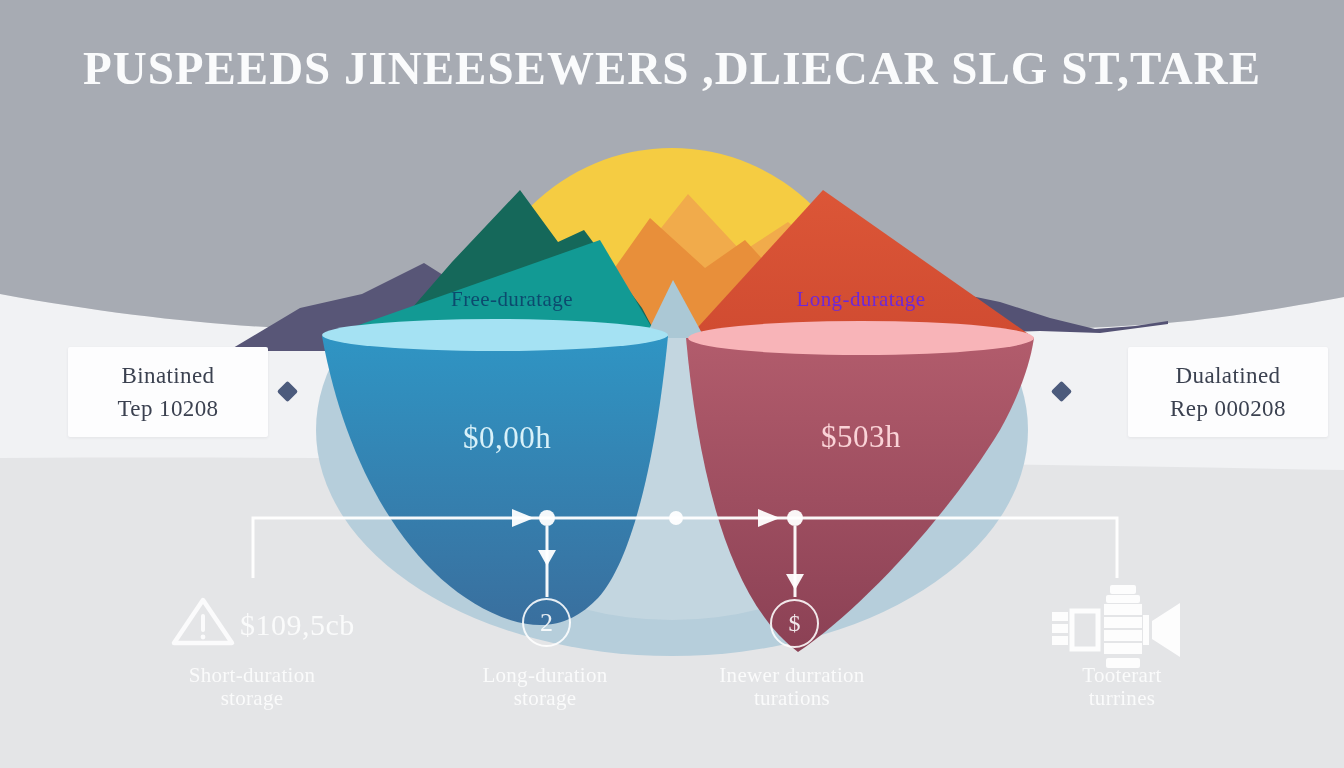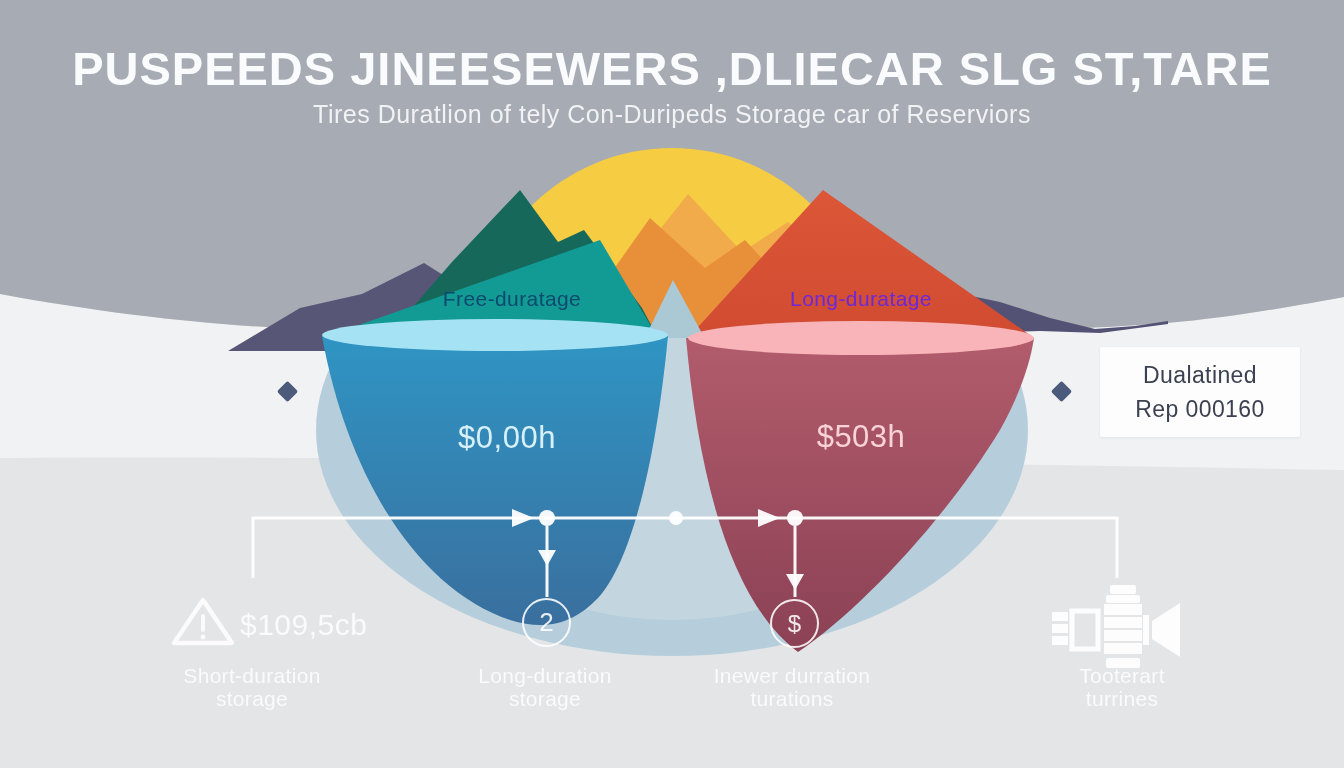"PUSPEEDS JINEESEWERS ,DLIECAR SLG" #canvas { font-family: Liberation Sans, sans-serif -> Liberation Serif, serif }
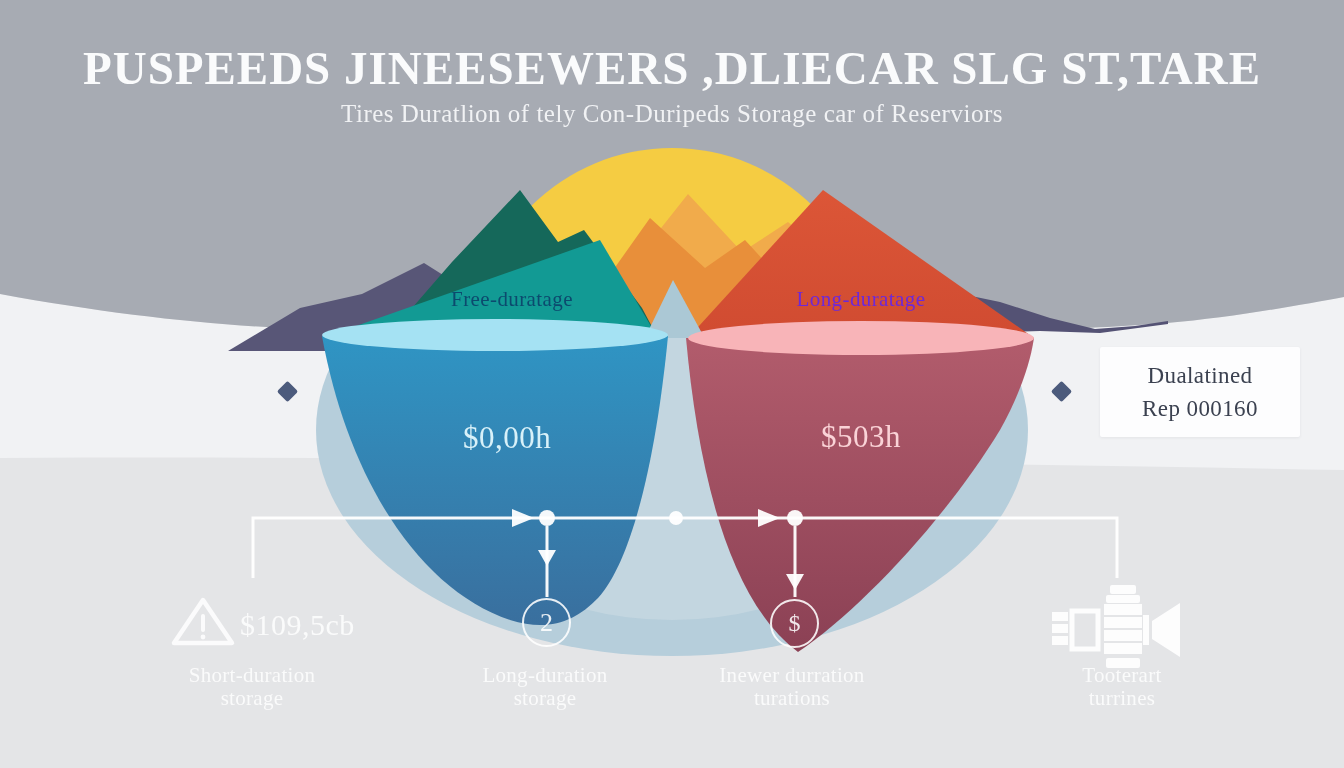"Tires Duratlion of tely Con-Duripeds" div.abs { html: <div>Tires Duratlion of tely Con-Duripeds Storage car of Reserviors</div> -> none }
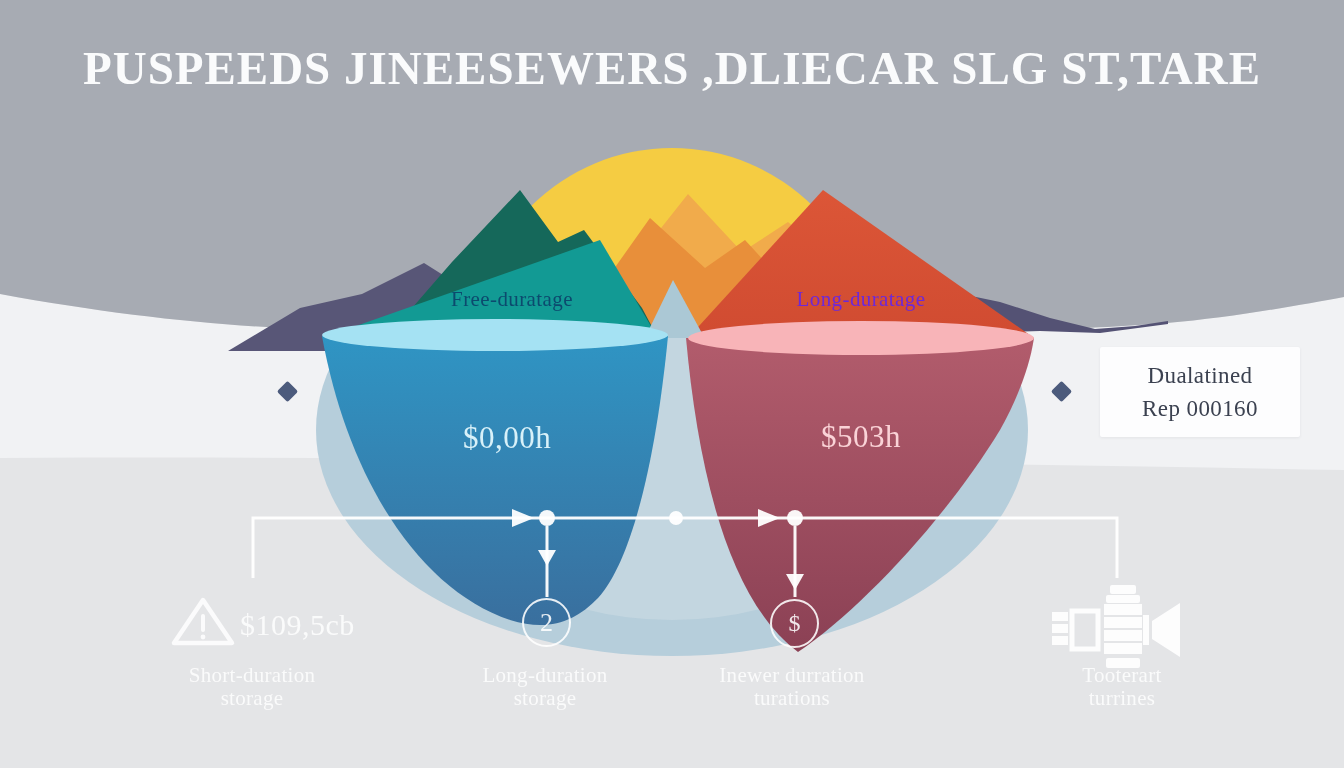"Binatined" div.abs { html: none -> <div> <span>Binatined</span> <span>Tep 10208</span> </div> }
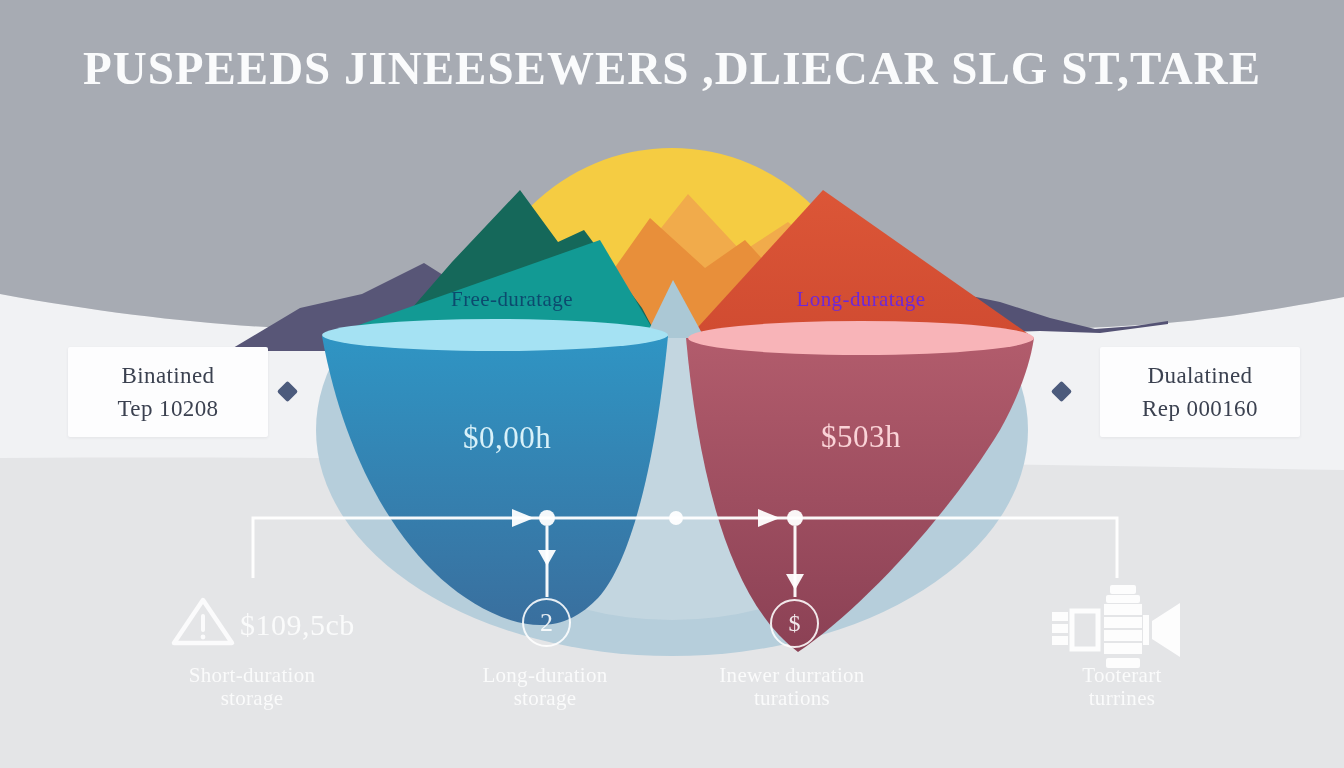"Dualatined" .side-box.right { left: 1100px -> 1128px }
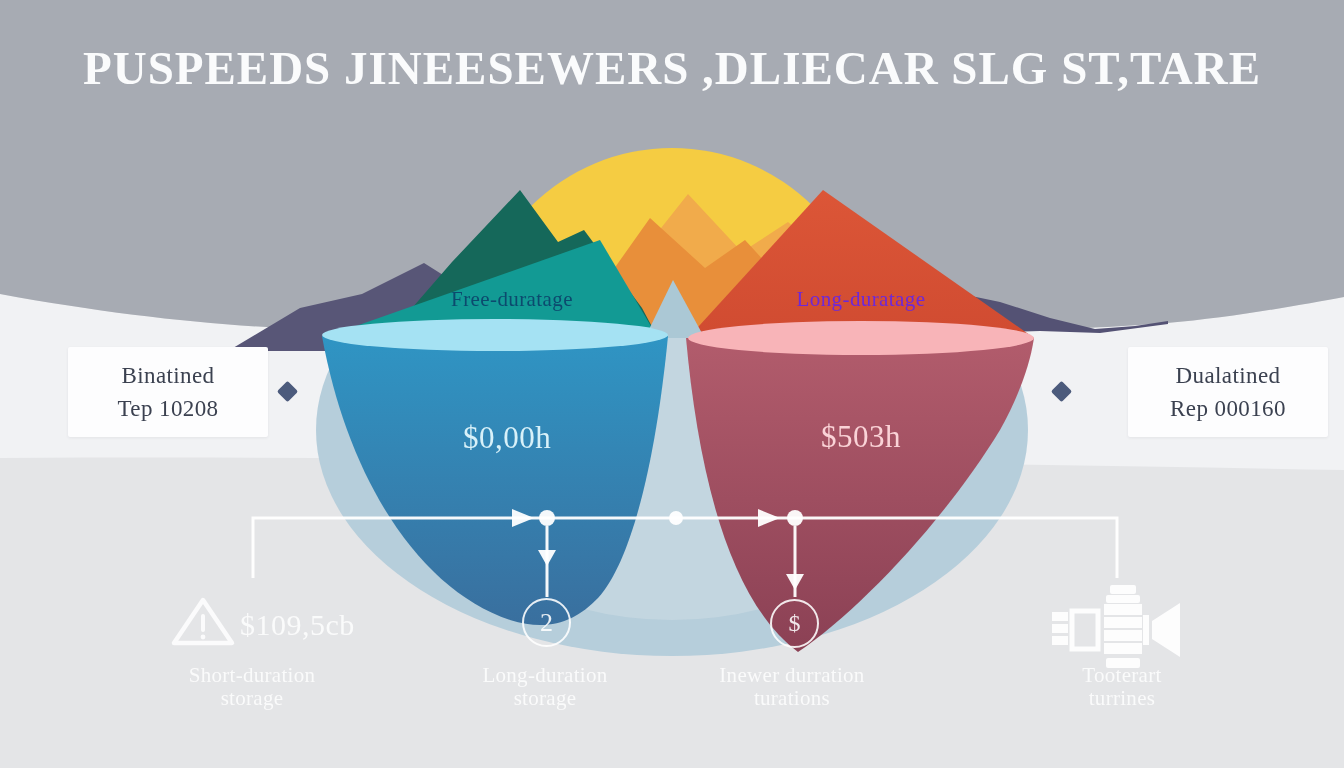"Rep 000160" span { text: 000160 -> 000208 }
